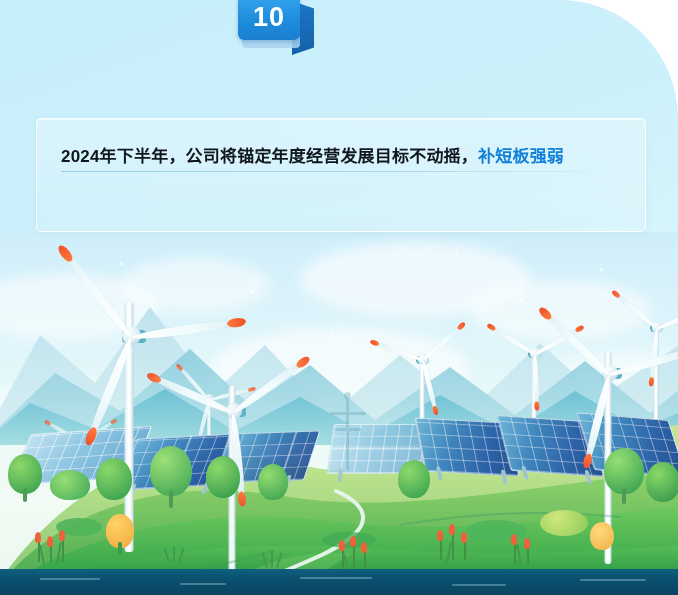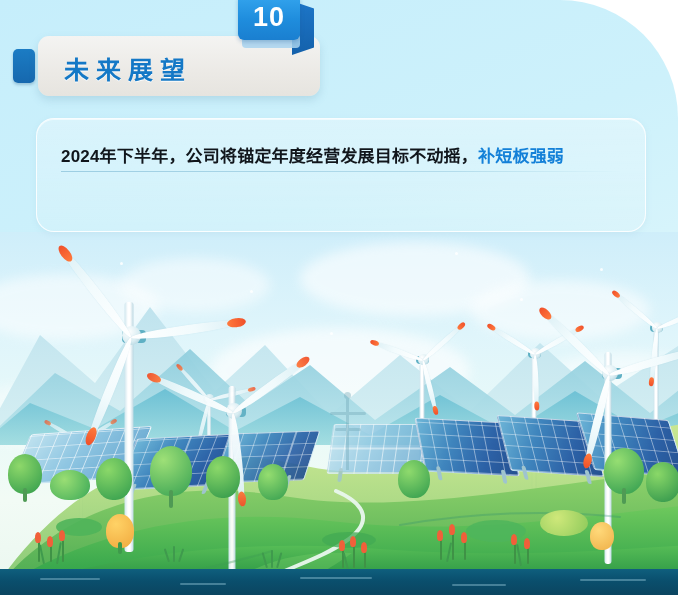"未来展望" div.banner { html: <div> <div></div> <div></div> <div>未来展望</div> </div> -> none }
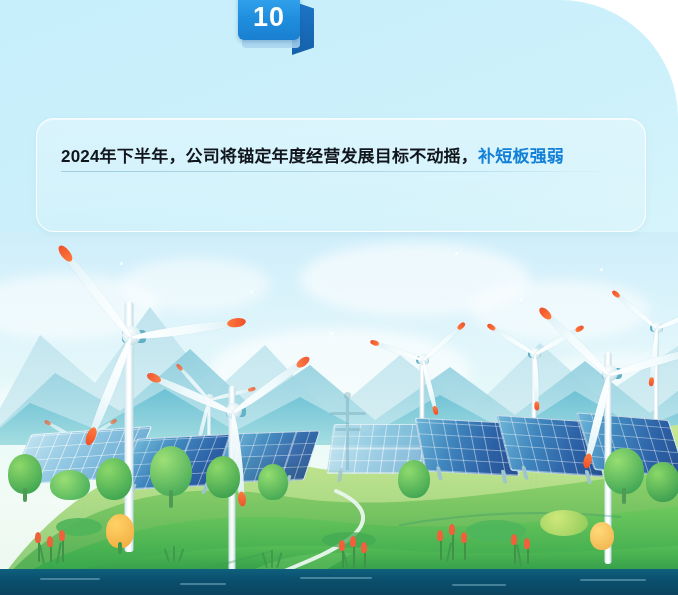"2024年下半年，公司将锚定年度经营发展目标不动摇，补短板强弱" .card { border-radius: 18px -> 5px }
